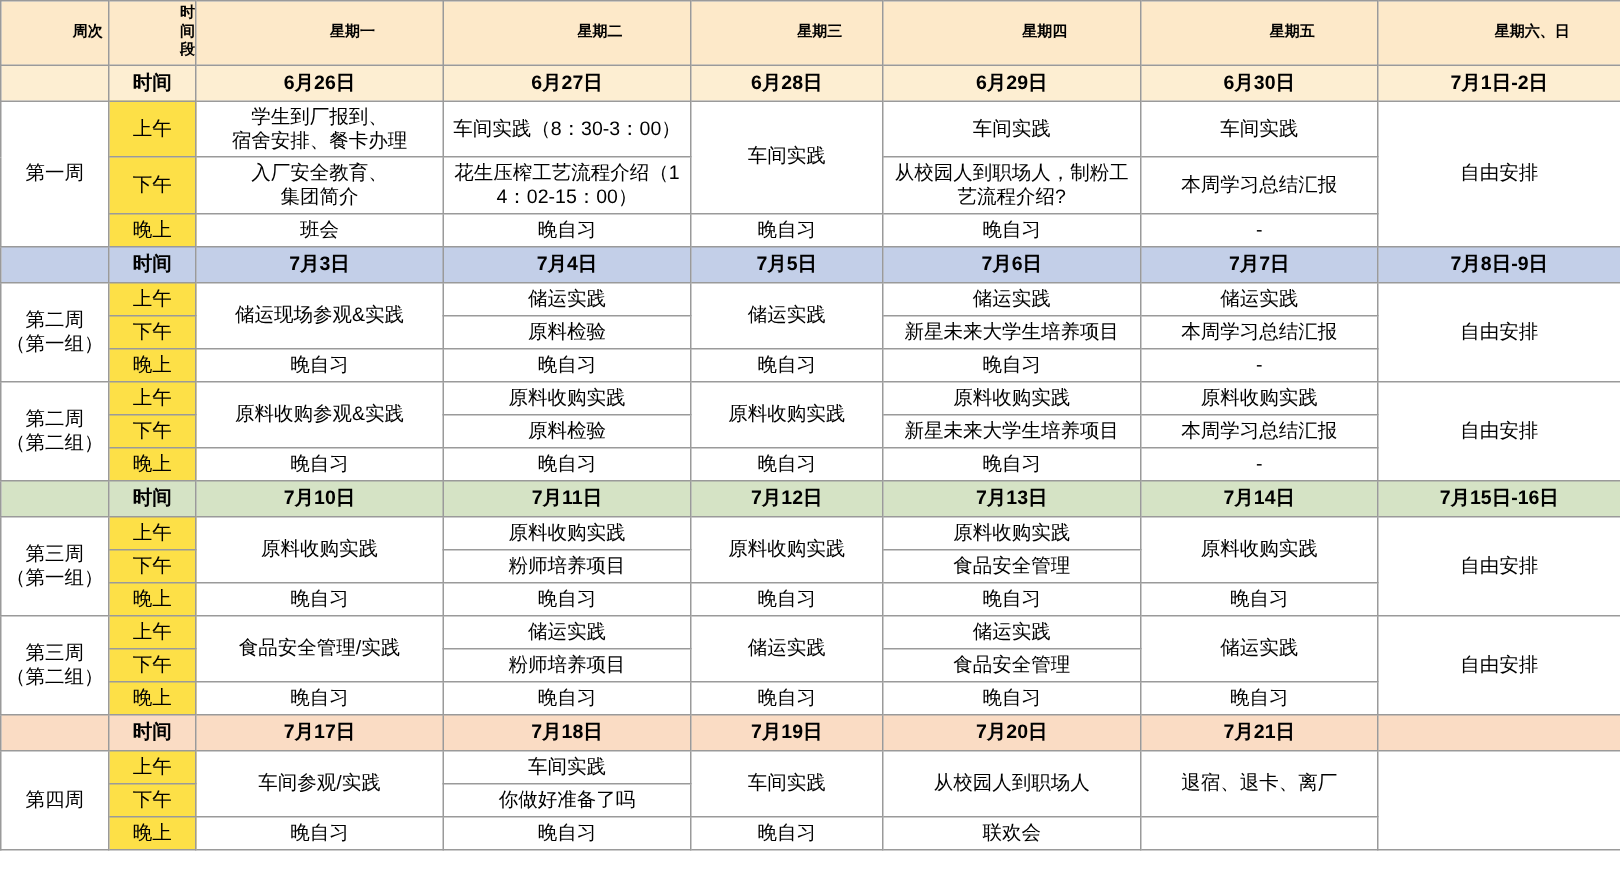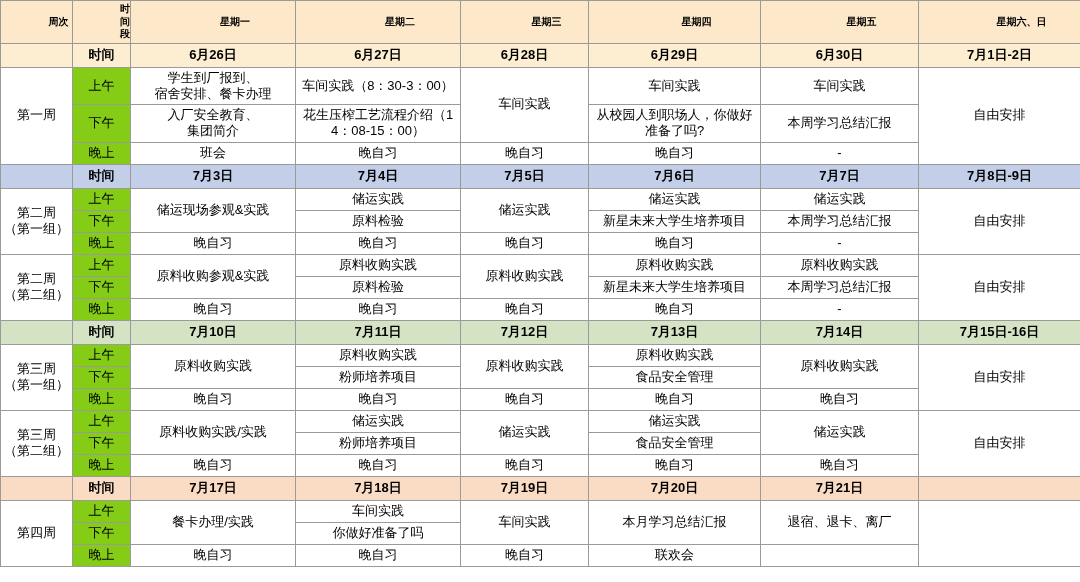"上午" td.slot { background: #84cc16 -> #fde047 }
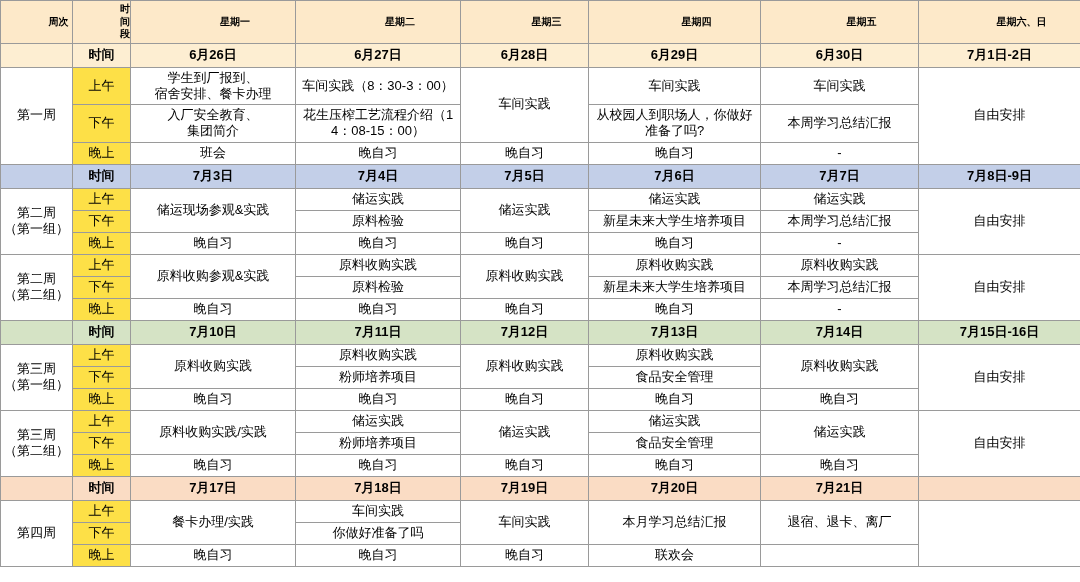"花生压榨工艺流程介绍（14：08-15：00）" td.body { text: 08-15 -> 02-15 }
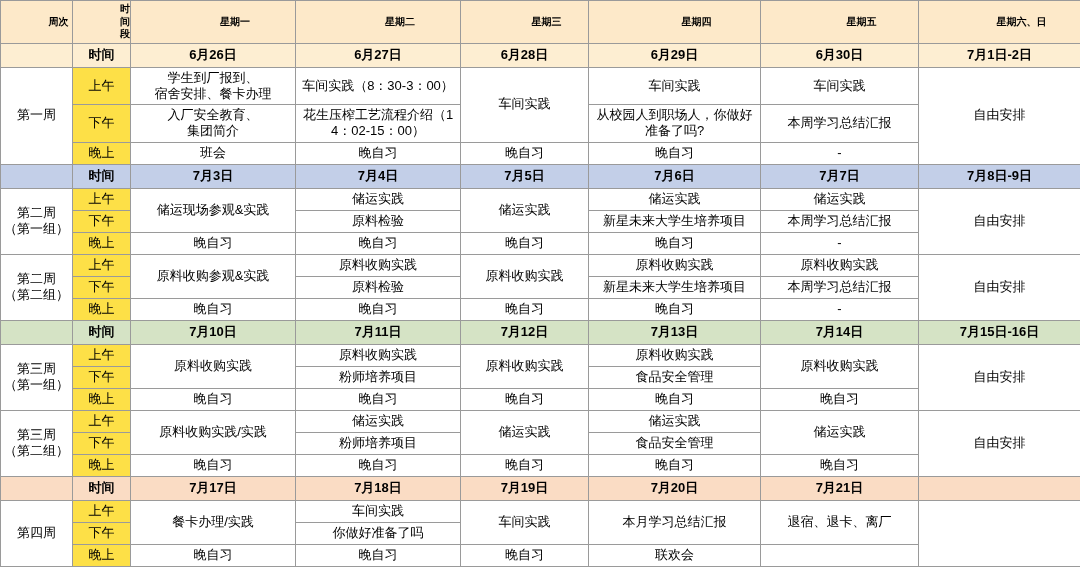"从校园人到职场人，你做好准备了吗?" td.body { text: 你做好准备了吗 -> 制粉工艺流程介绍 }
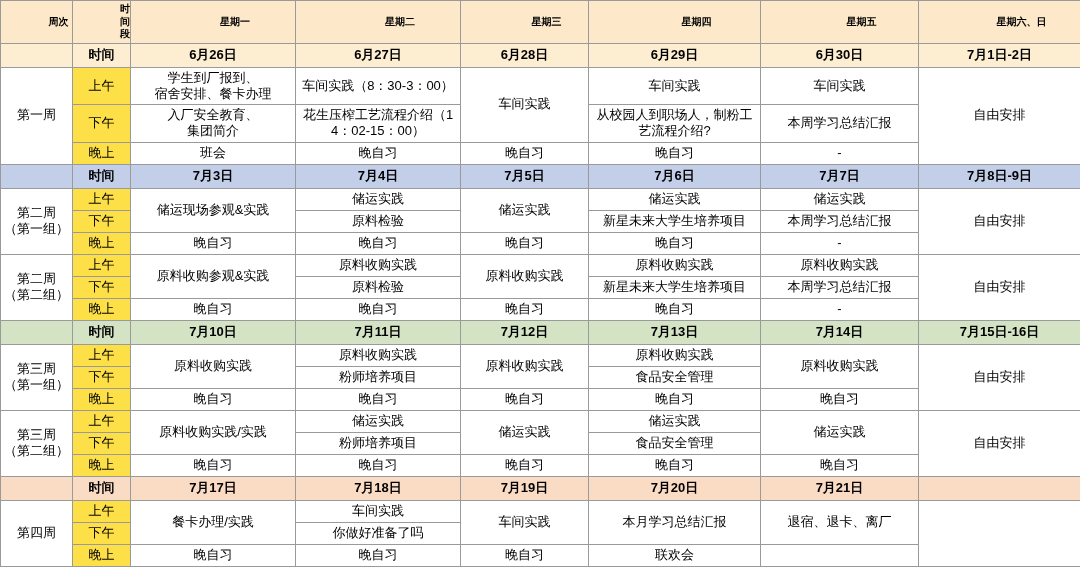"原料收购实践/实践" td.body { text: 原料收购实践/ -> 食品安全管理/ }
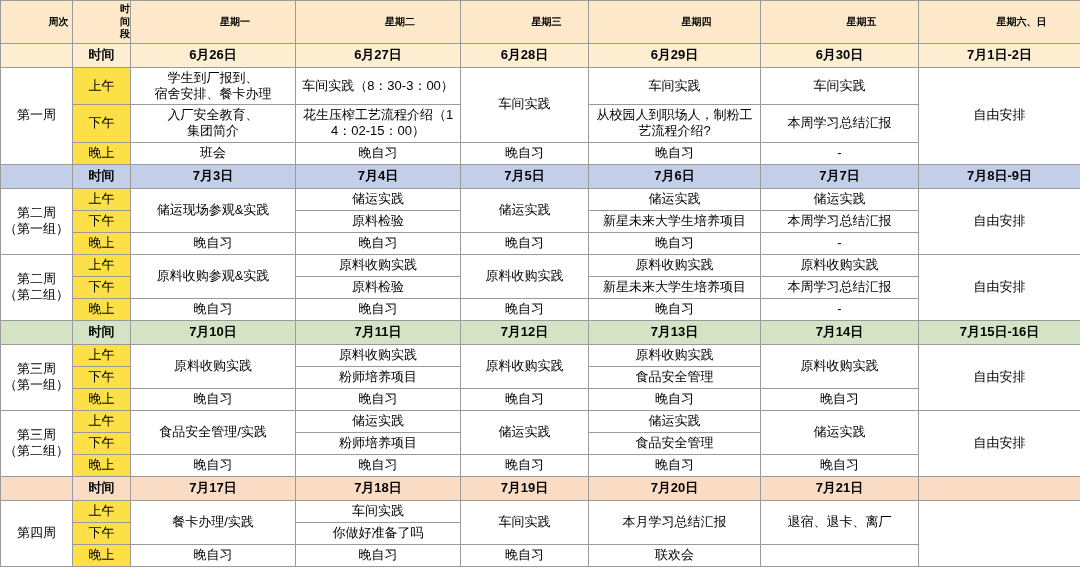"餐卡办理/实践" td.body { text: 餐卡办理/ -> 车间参观/ }
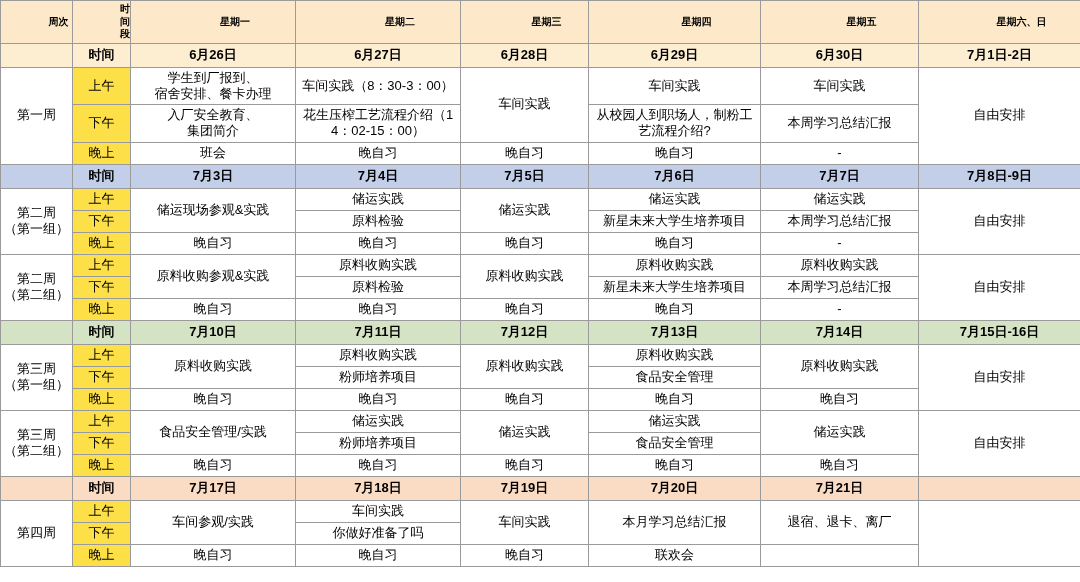"本月学习总结汇报" td.body { text: 本月学习总结汇报 -> 从校园人到职场人 }
